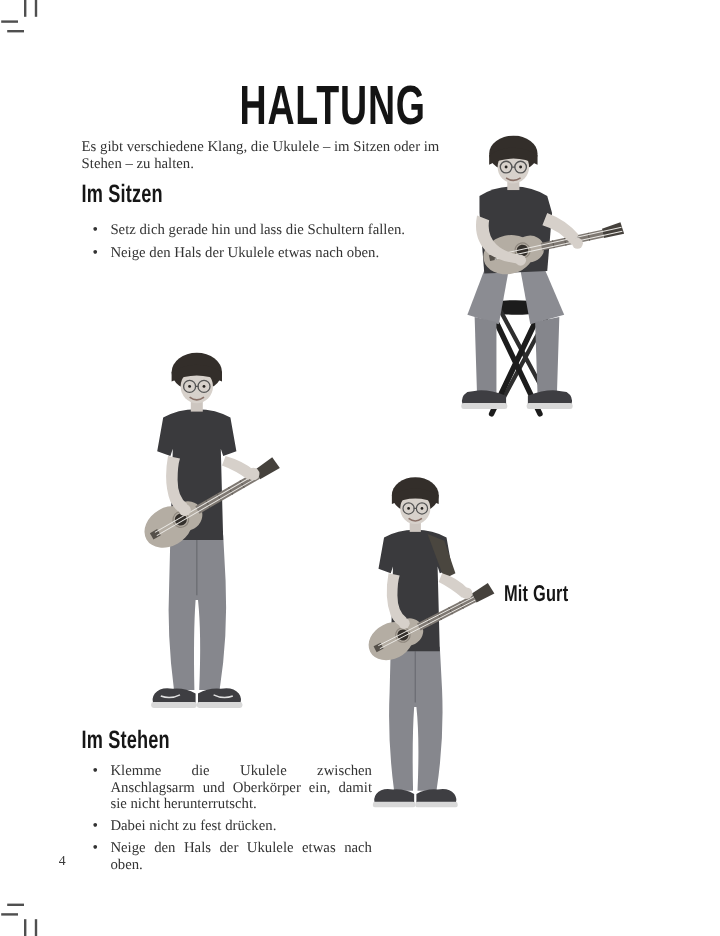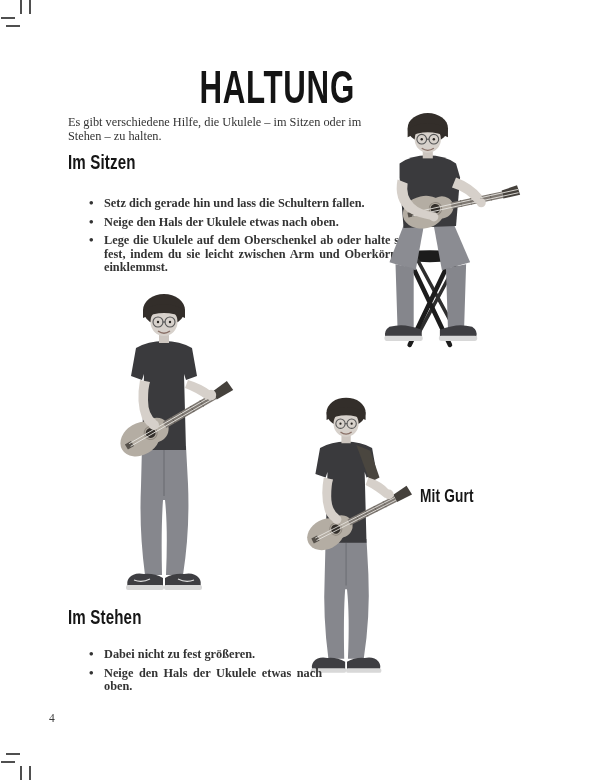"Es gibt verschiedene Hilfe, die" p.body-text { text: Hilfe -> Klang }
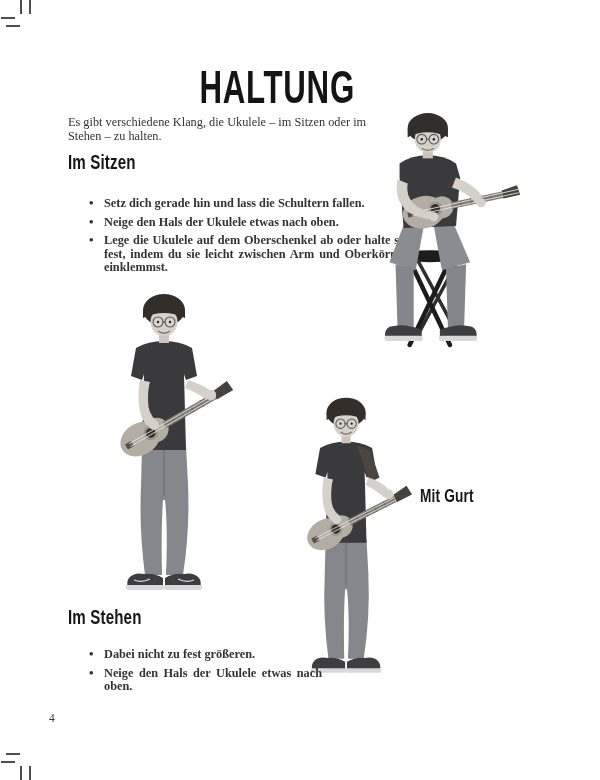"Setz dich gerade hin und" .bullets { font-weight: bold -> none; margin: 16px -> 4px }
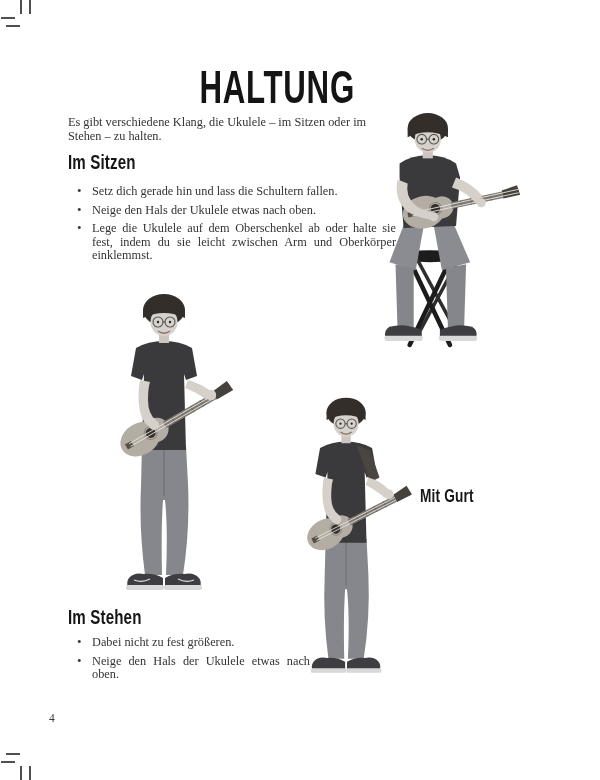"Lege die Ukulele auf dem" li { html: <li>Lege die Ukulele auf dem Oberschenkel ab oder halte sie fest, indem du sie leicht zwischen Arm und Oberkörper einklemmst.</li> -> none }
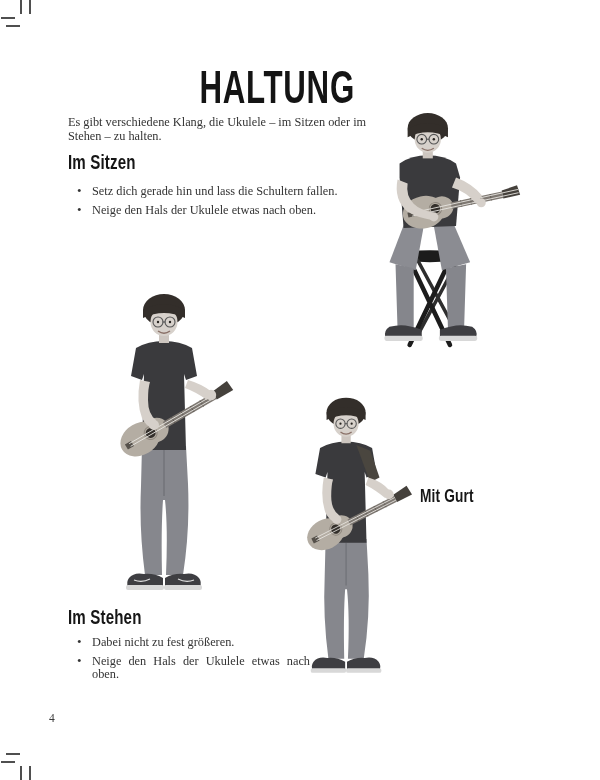"Klemme die Ukulele zwischen Anschlagsarm" li { html: none -> <li>Klemme die Ukulele zwischen Anschlagsarm und Oberkörper ein, damit sie nicht herunterrutscht.</li> }
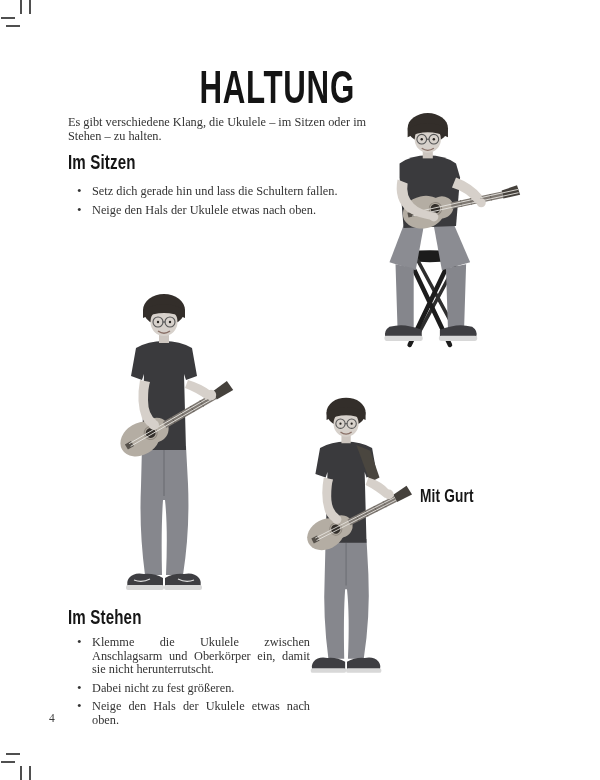"Dabei nicht zu fest größeren." li { text: größeren -> drücken }
